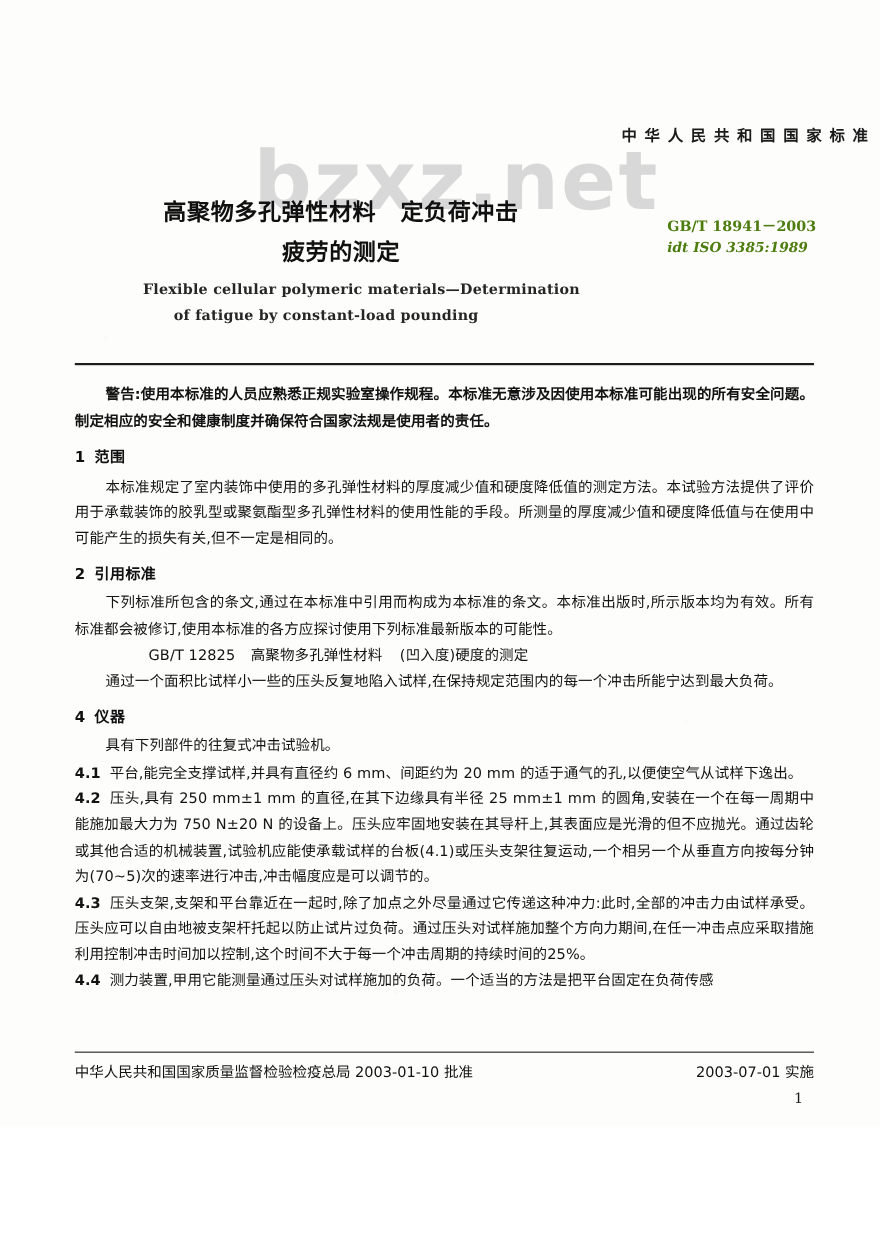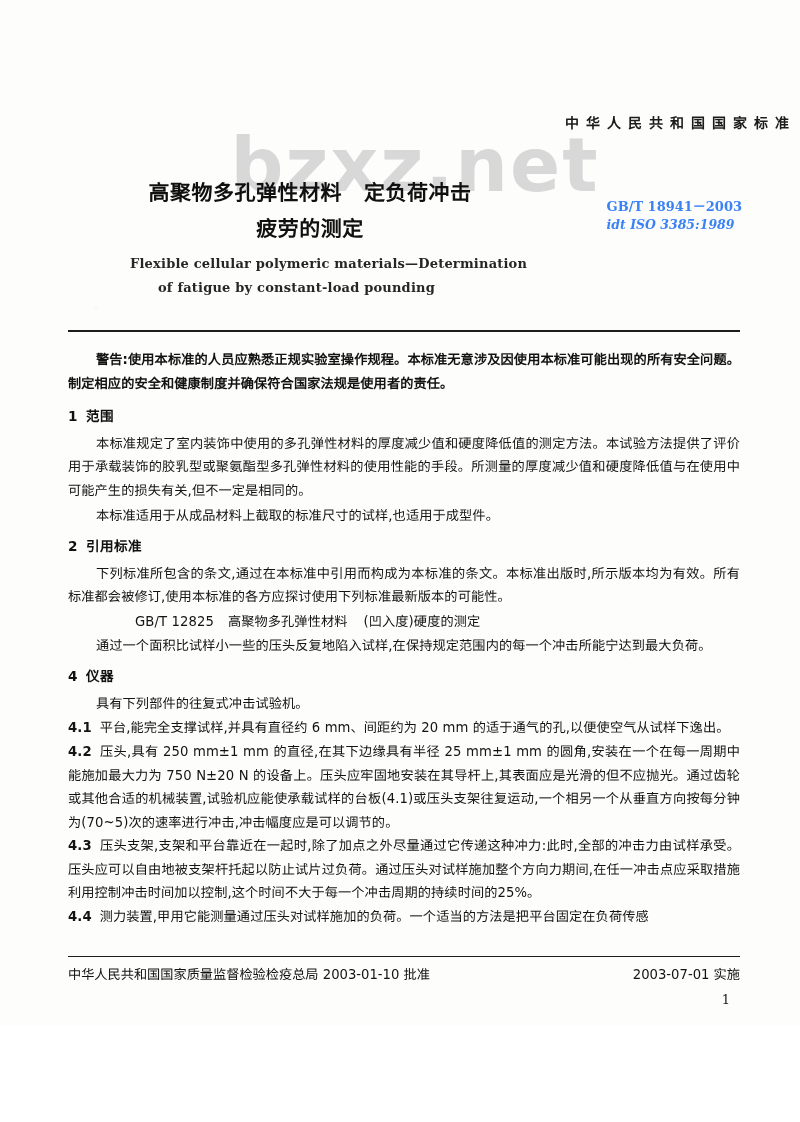"GB/T 18941－2003" .std-no { color: #3b82f6 -> #4d7c0f }
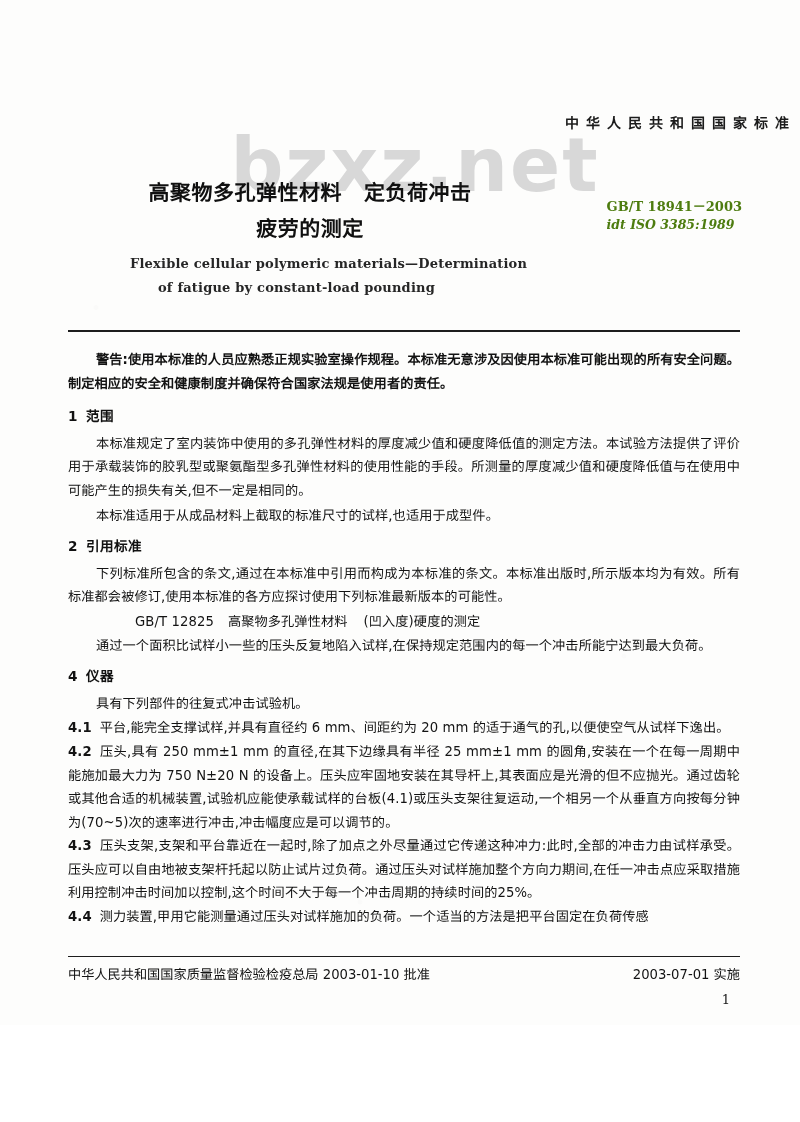"本标准适用于从成品材料上截取的标准尺寸的试样,也适用于成型件。" p.p { html: <p>本标准适用于从成品材料上截取的标准尺寸的试样,也适用于成型件。</p> -> none }
